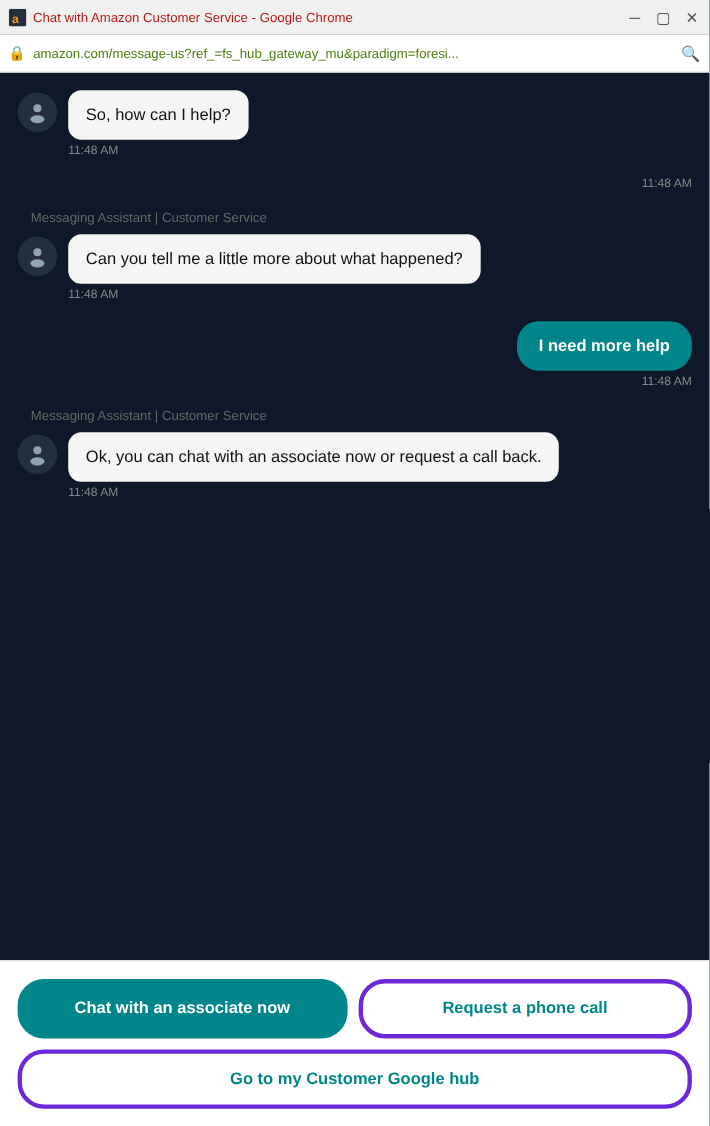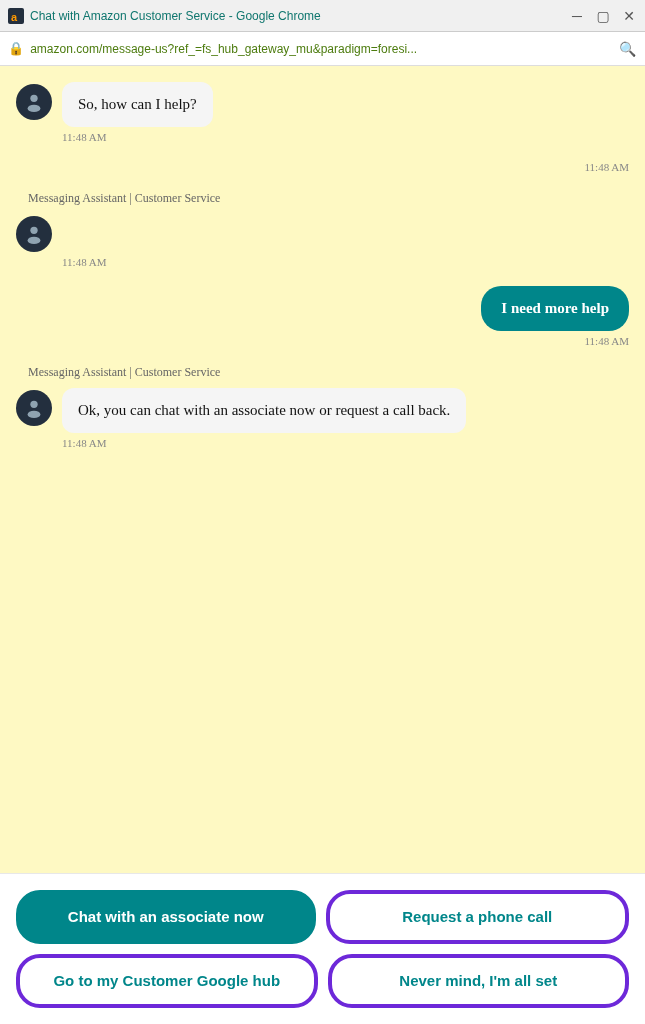"Chat with Amazon Customer Service" .title-bar-title { color: #0f766e -> #b91c1c }
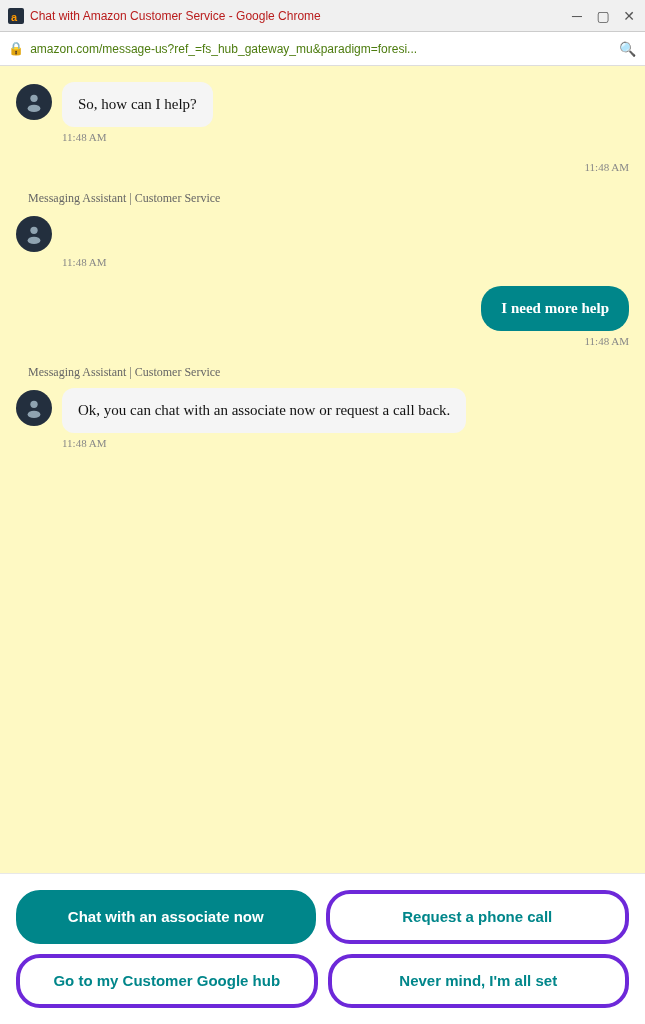"So, how can I help?" .chat-area { background: #fef9c3 -> #0f172a; font-family: Liberation Serif, serif -> none }
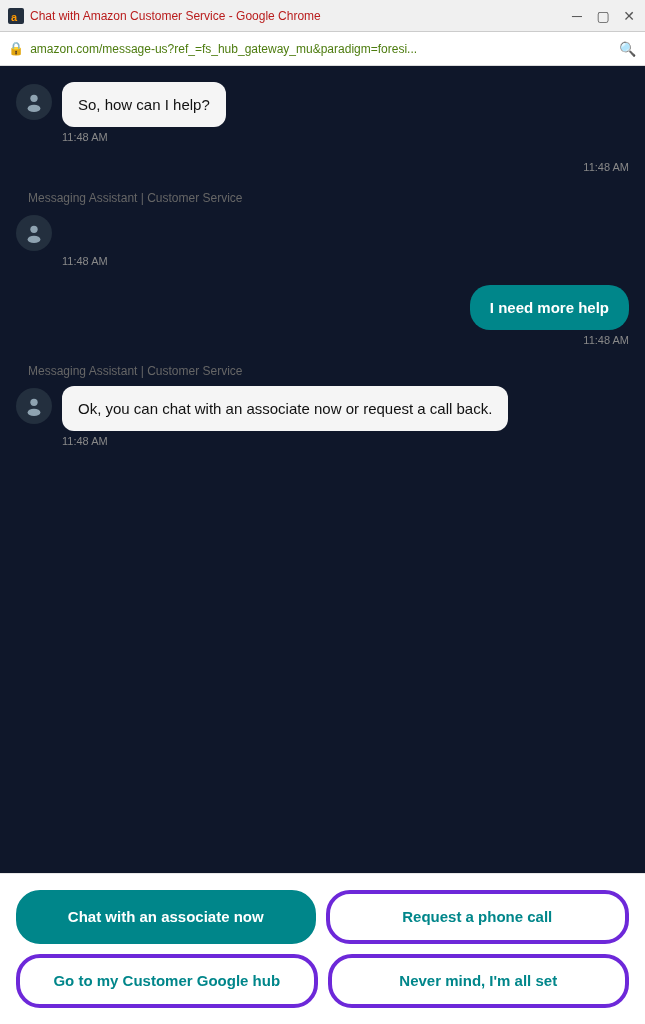"Can you tell me a" div.bot-bubble { html: none -> <div> <span>Can you tell me a little more about what happened?</span> </div> }
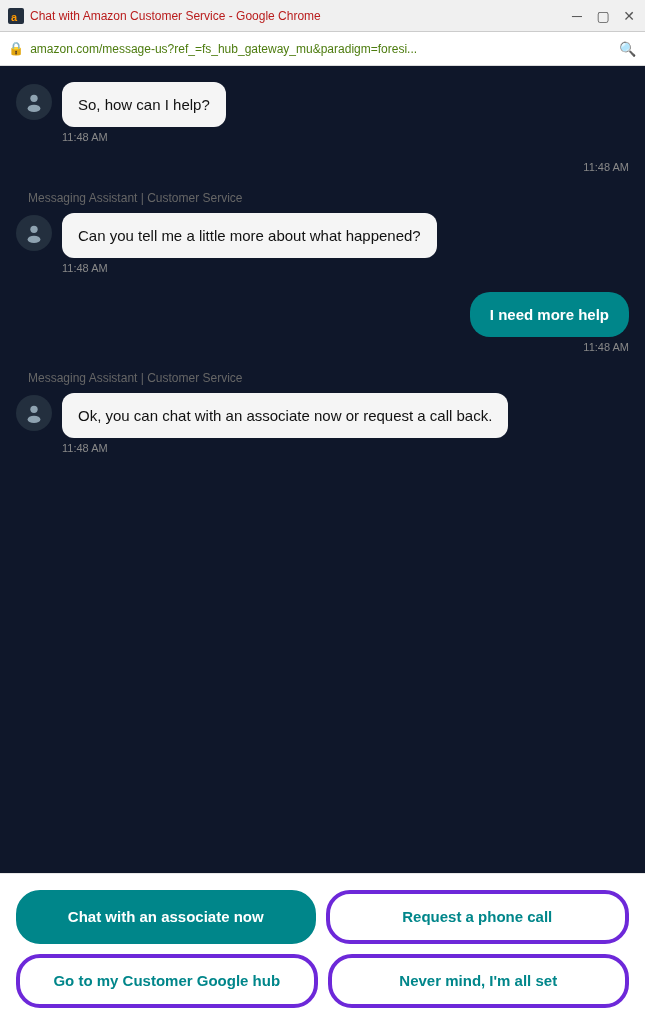"Never mind, I'm all set" button.btn-outline { html: <button>Never mind, I'm all set</button> -> none }
